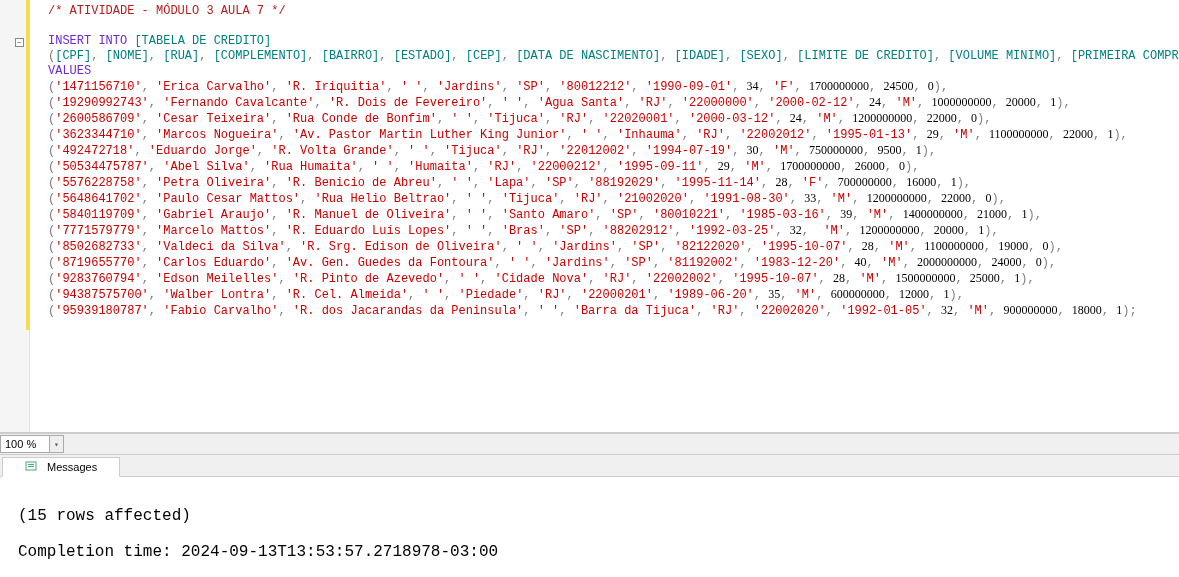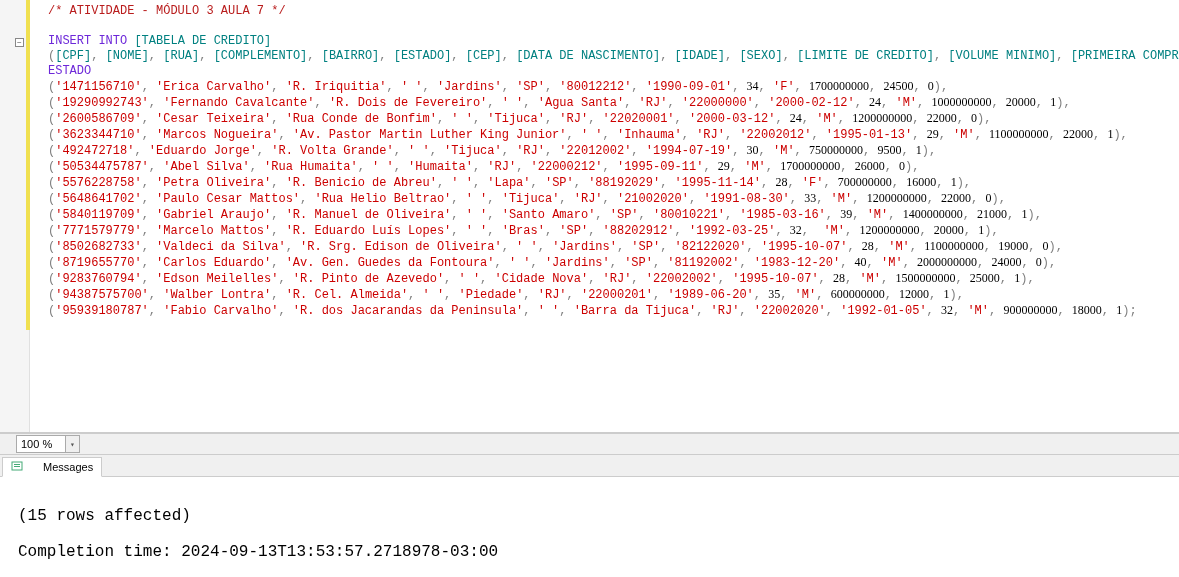"ESTADO" span.kw { text: ESTADO -> VALUES }
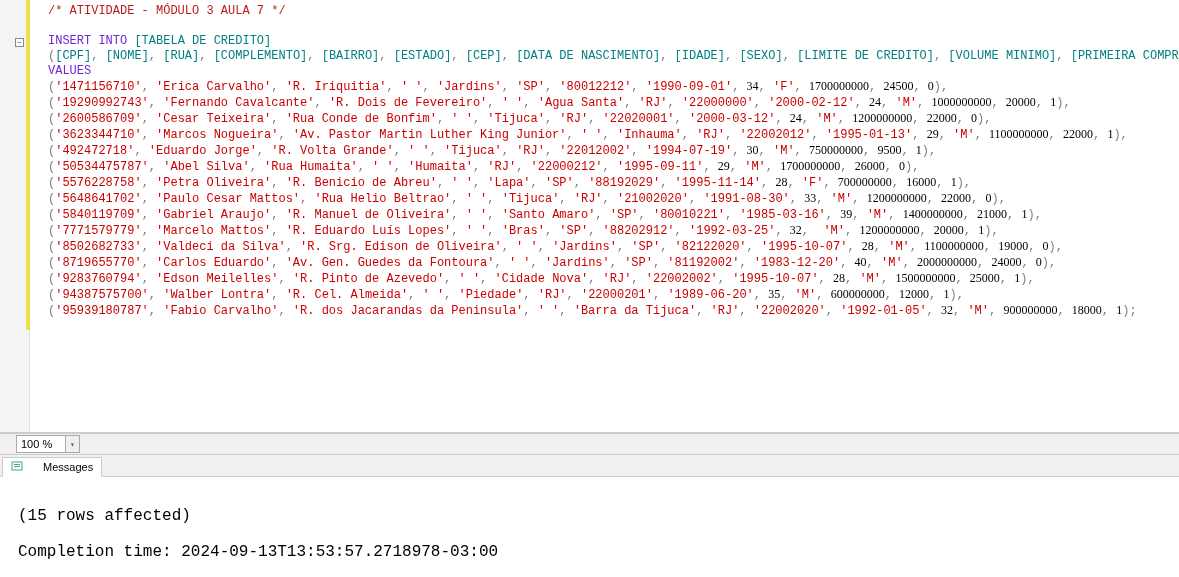"100 %" .zoom-bar { padding-left: 16px -> 0 }
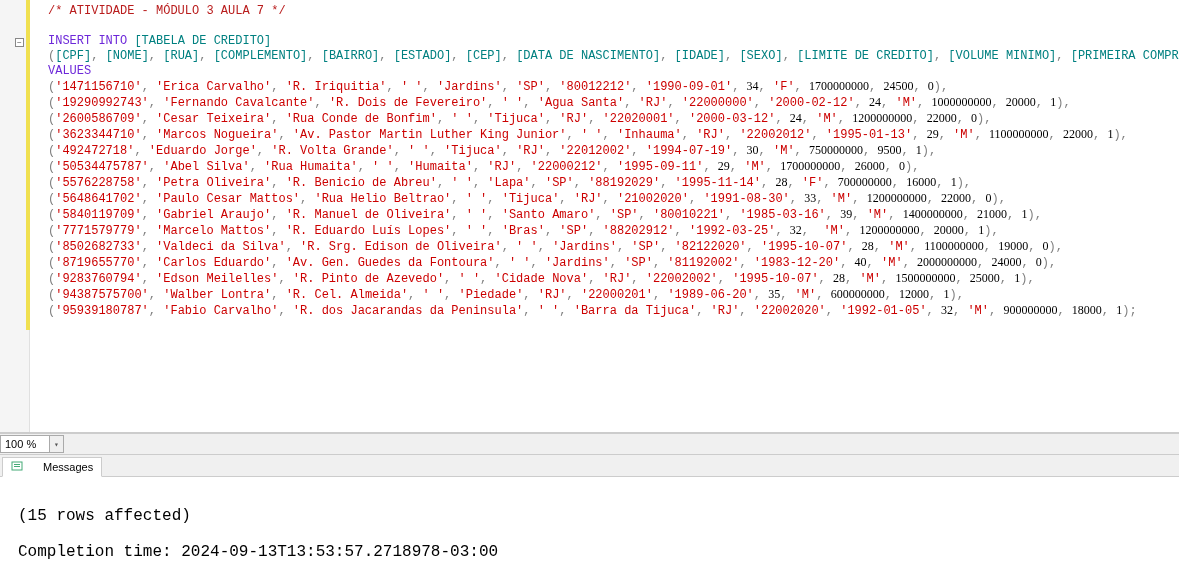"Messages" .tab { gap: 20px -> 10px; padding: 3px 8px -> 3px 22px }
